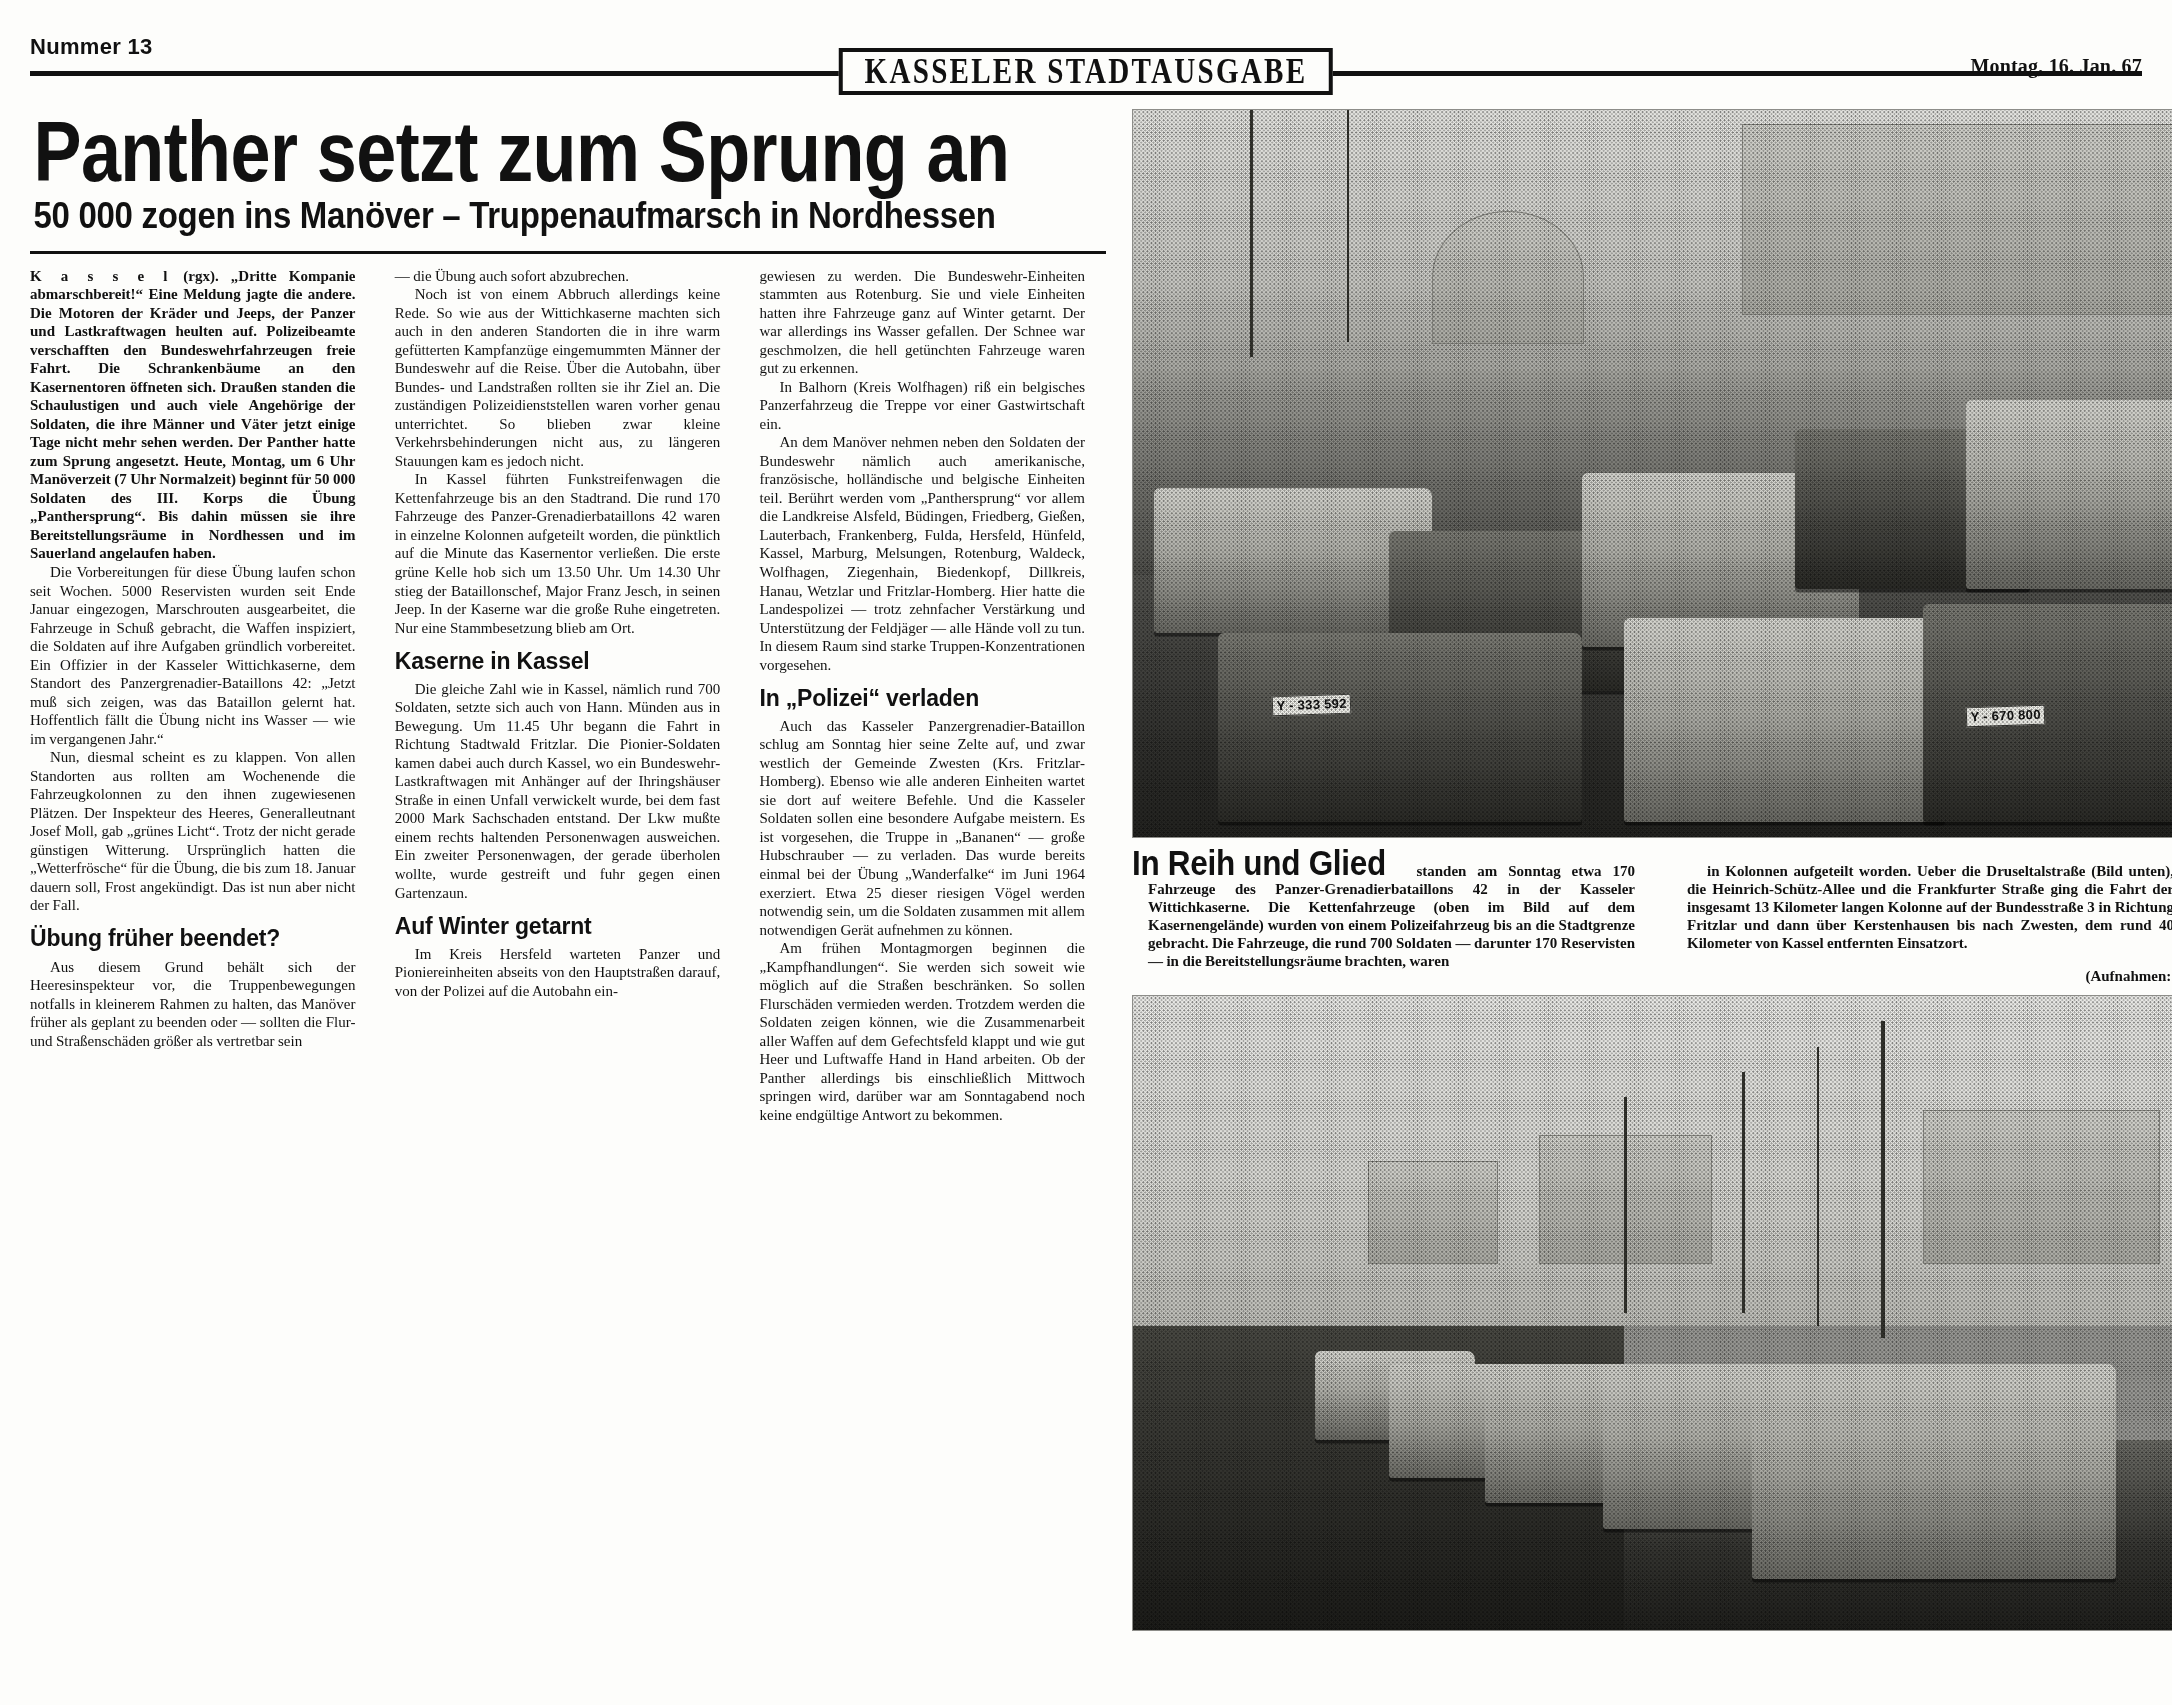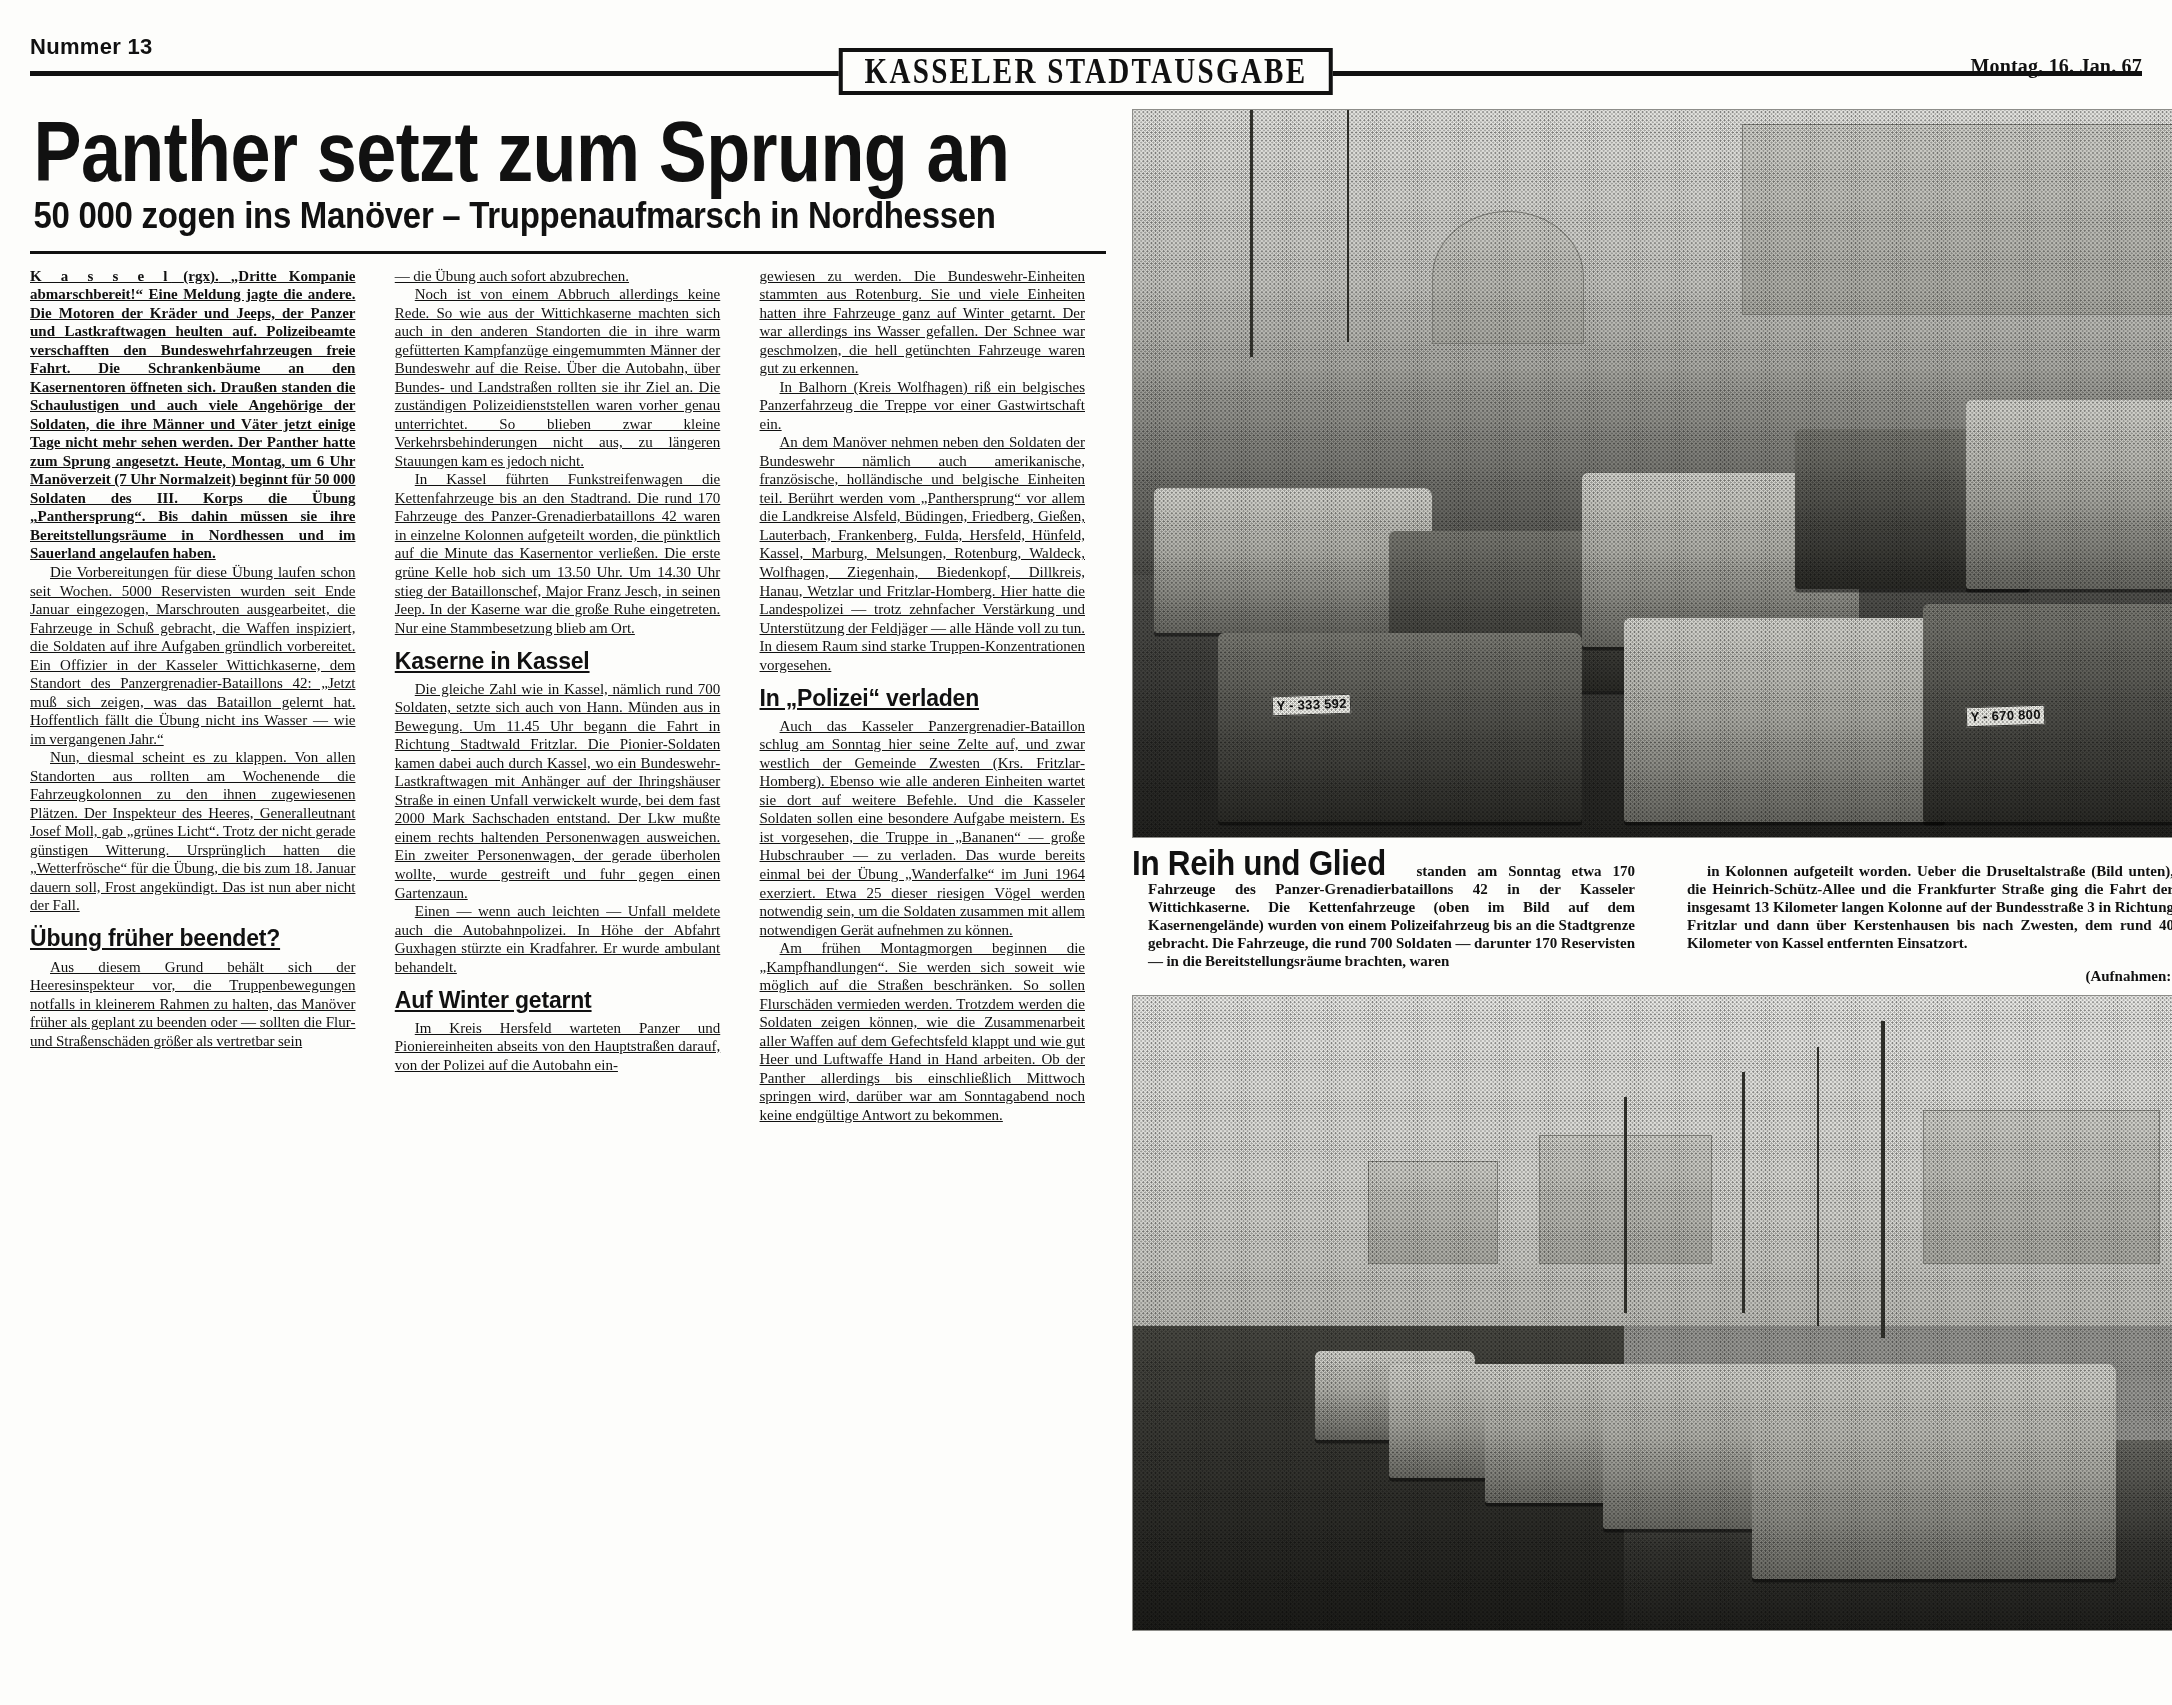"K a s s e" .cols { text-decoration: underline -> none }
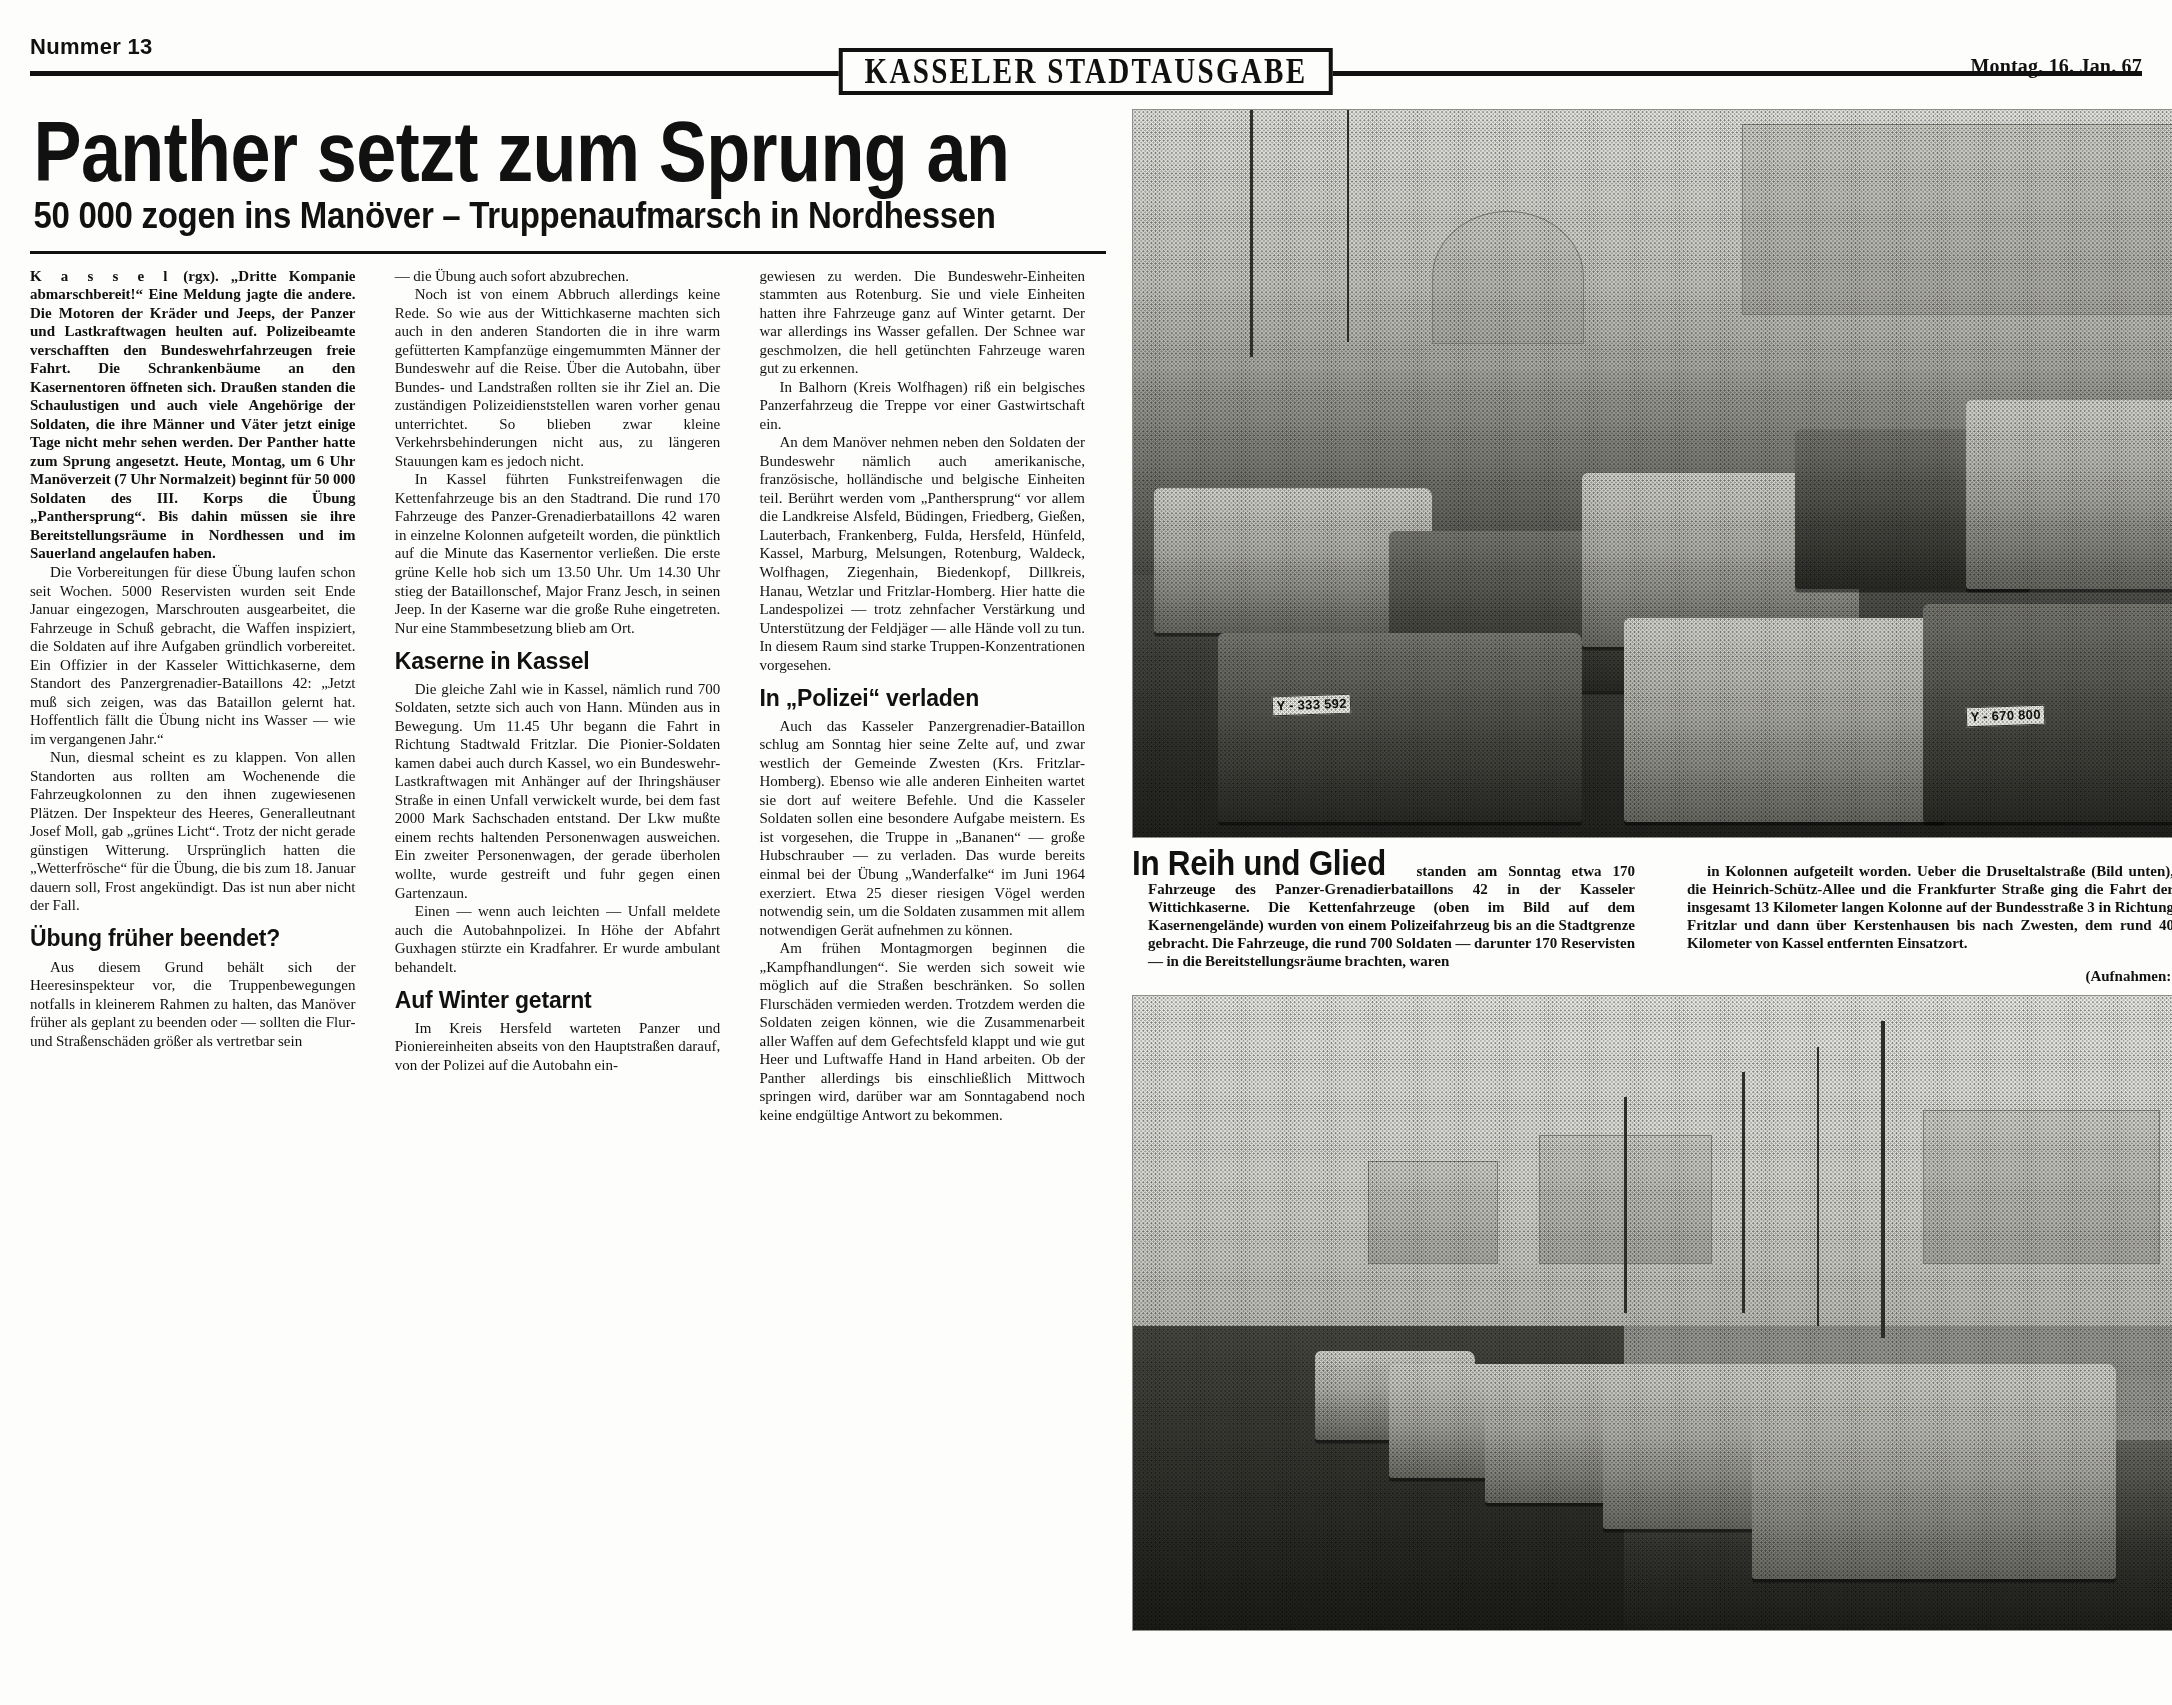"Einen — wenn auch leichten" p { html: <p>Einen — wenn auch leichten — Unfall meldete auch die Autobahnpolizei. In Höhe der Abfahrt Guxhagen stürzte ein Kradfahrer. Er wurde ambulant behandelt.</p> -> none }
